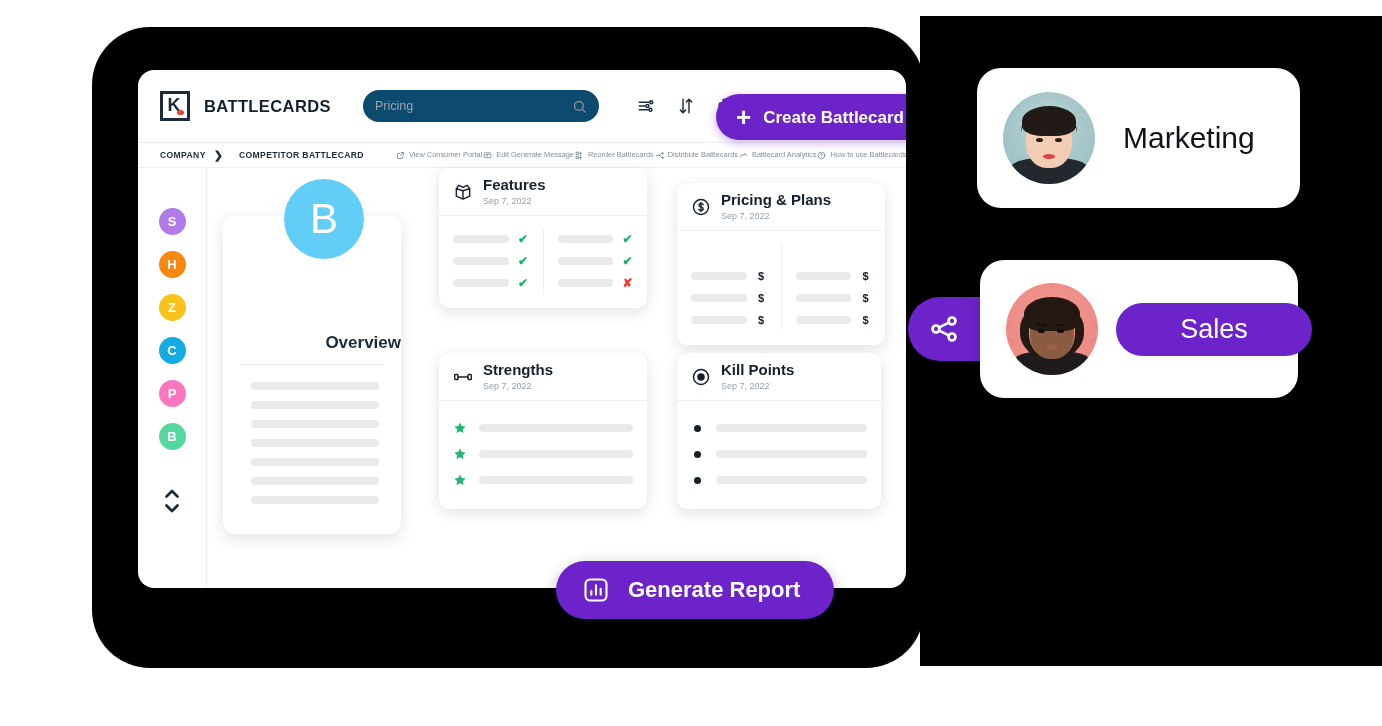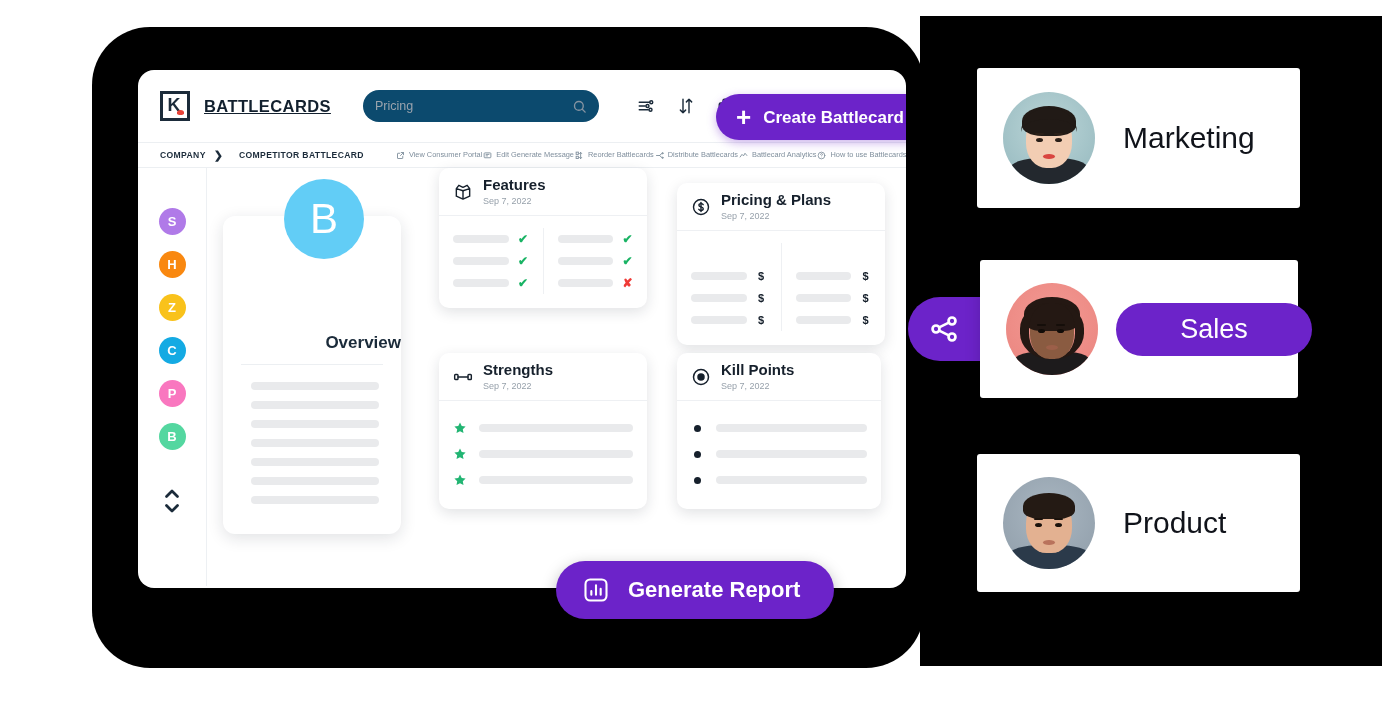"BATTLECARDS" .brand-name { text-decoration: underline -> none }
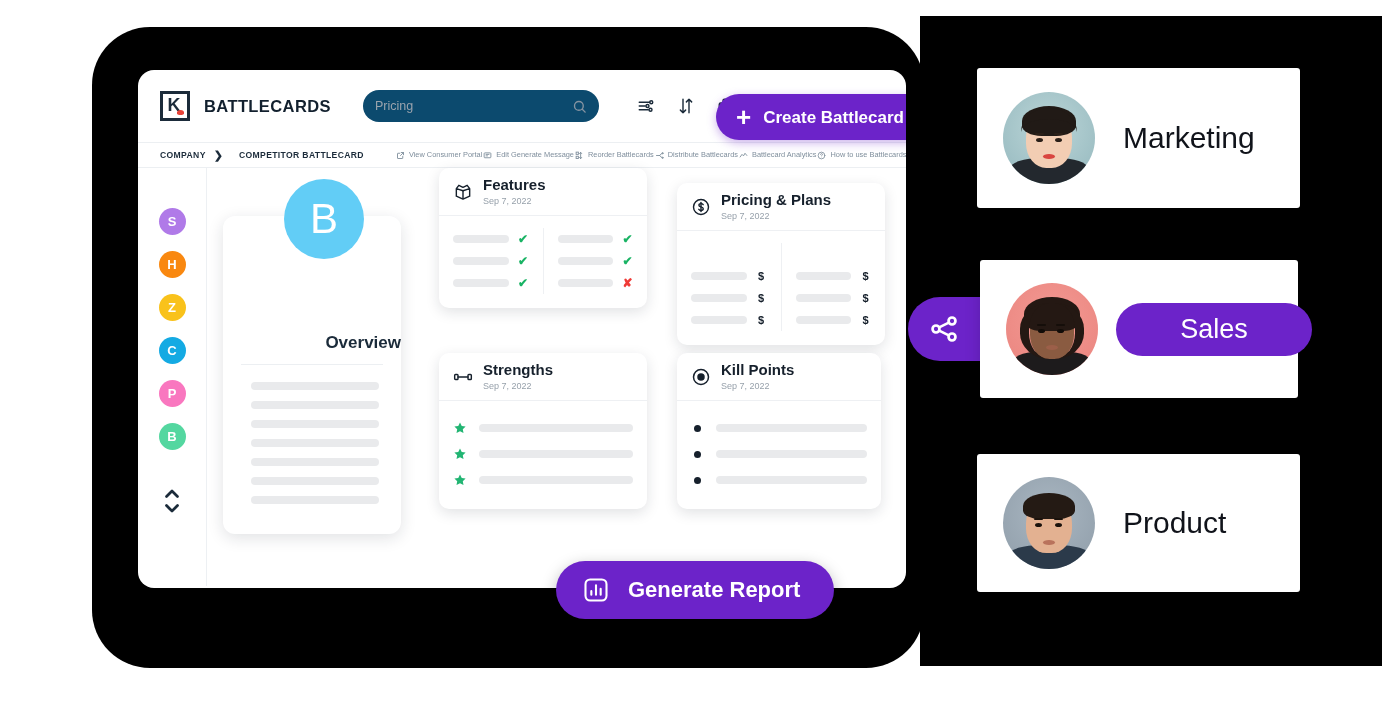"Marketing" .role-card { border-radius: 3px -> 24px }
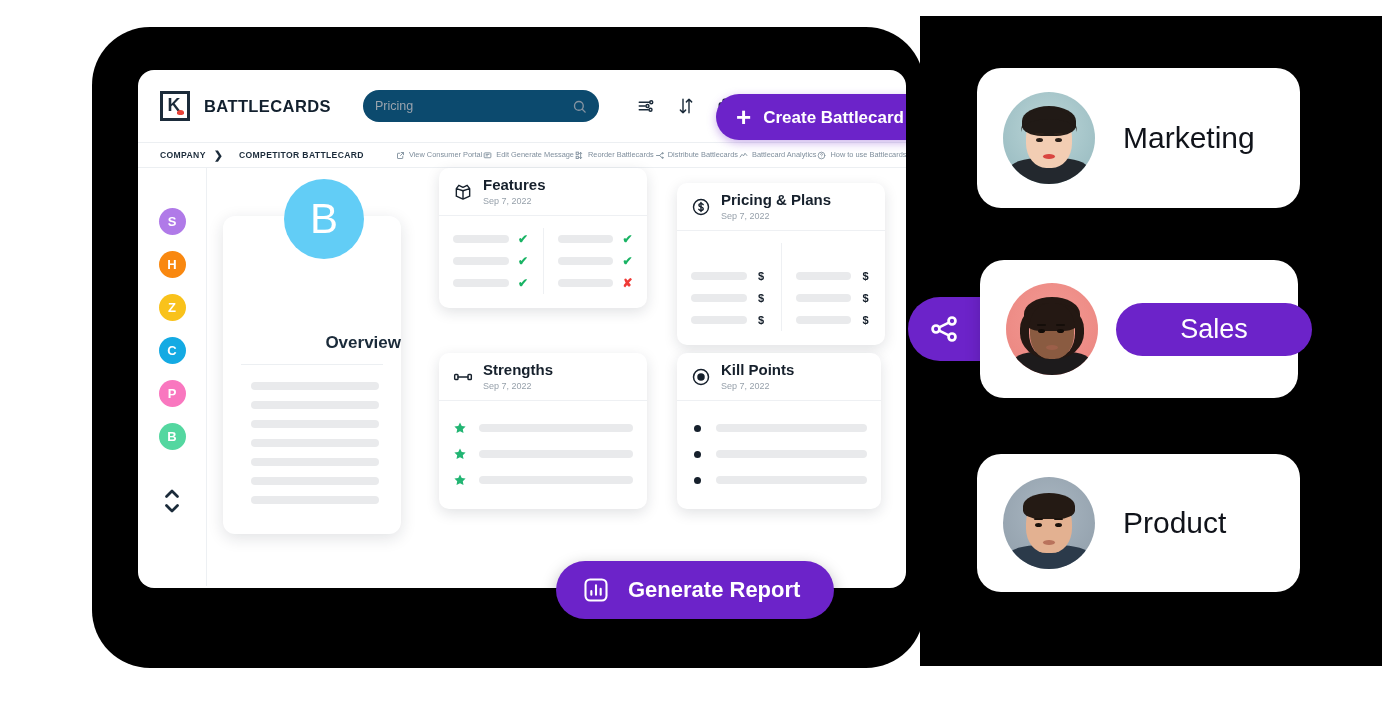"Product" div.role-card { html: <div> <div> <div> <div></div> <div></div> <div></div> <div></div> <div></div> <div></div> <div></div> <div></div> <div></div> <div></div> </div> </div> <div>Product</div> </div> -> none }
